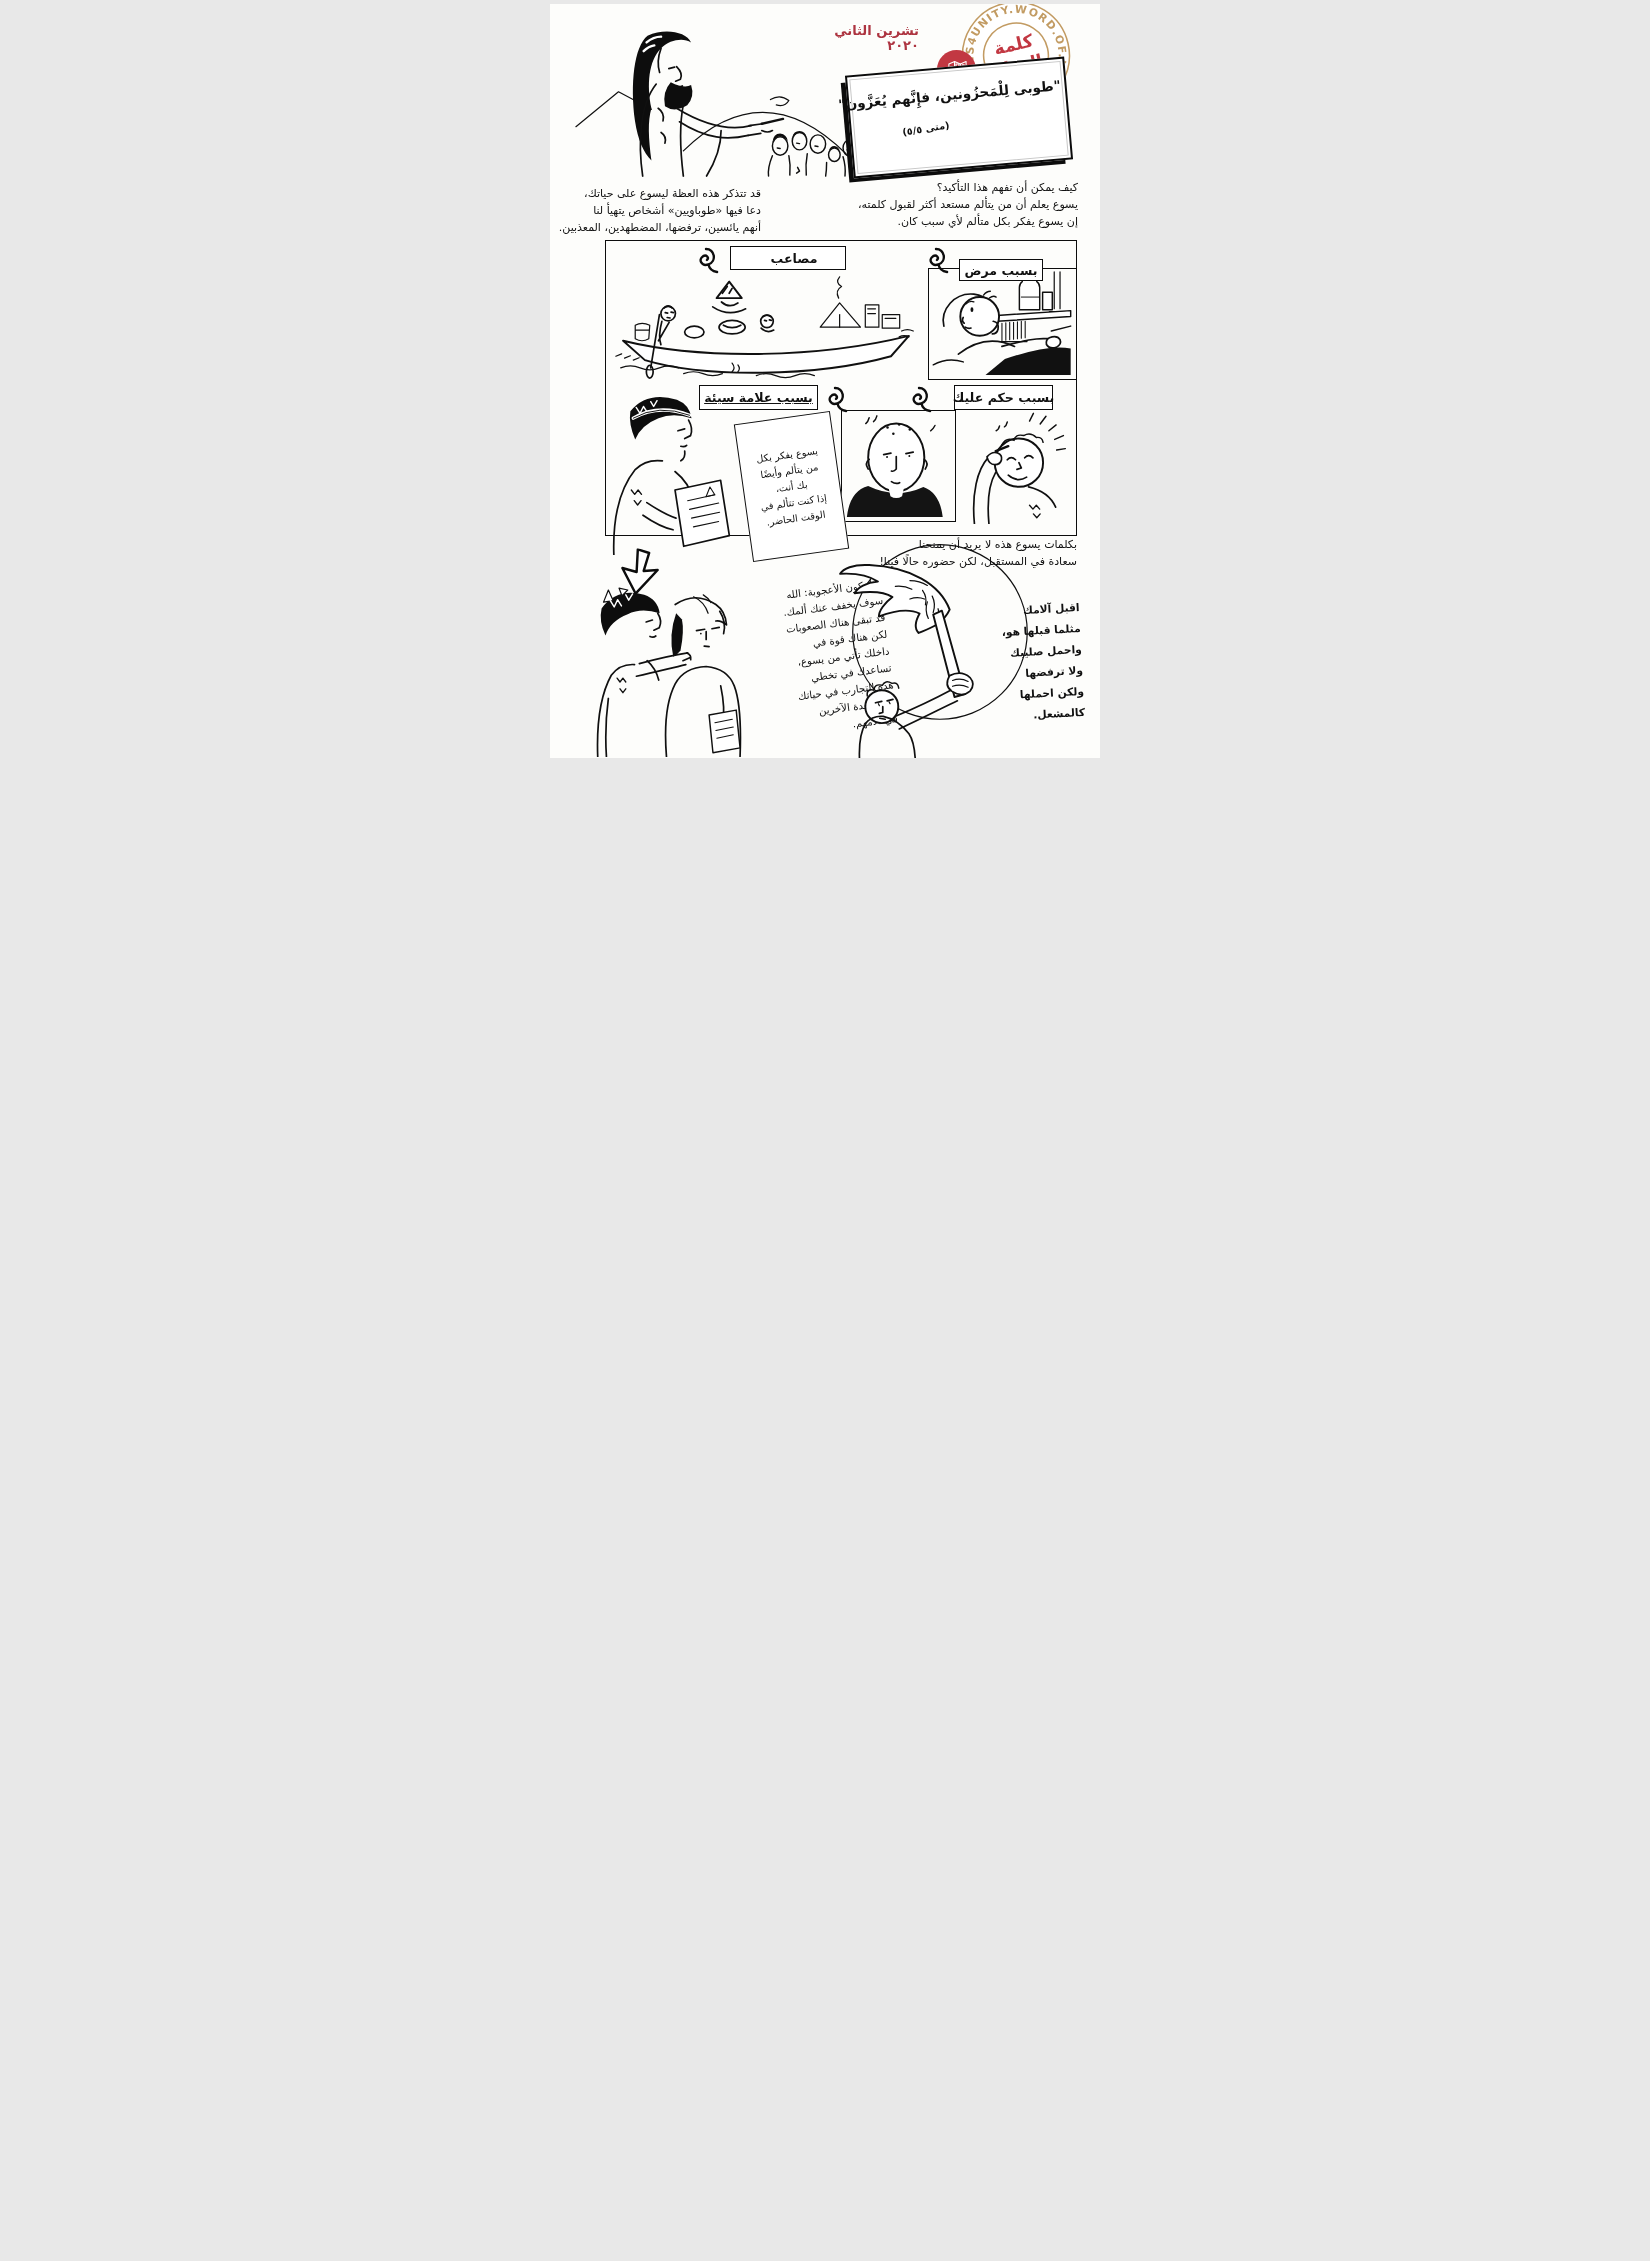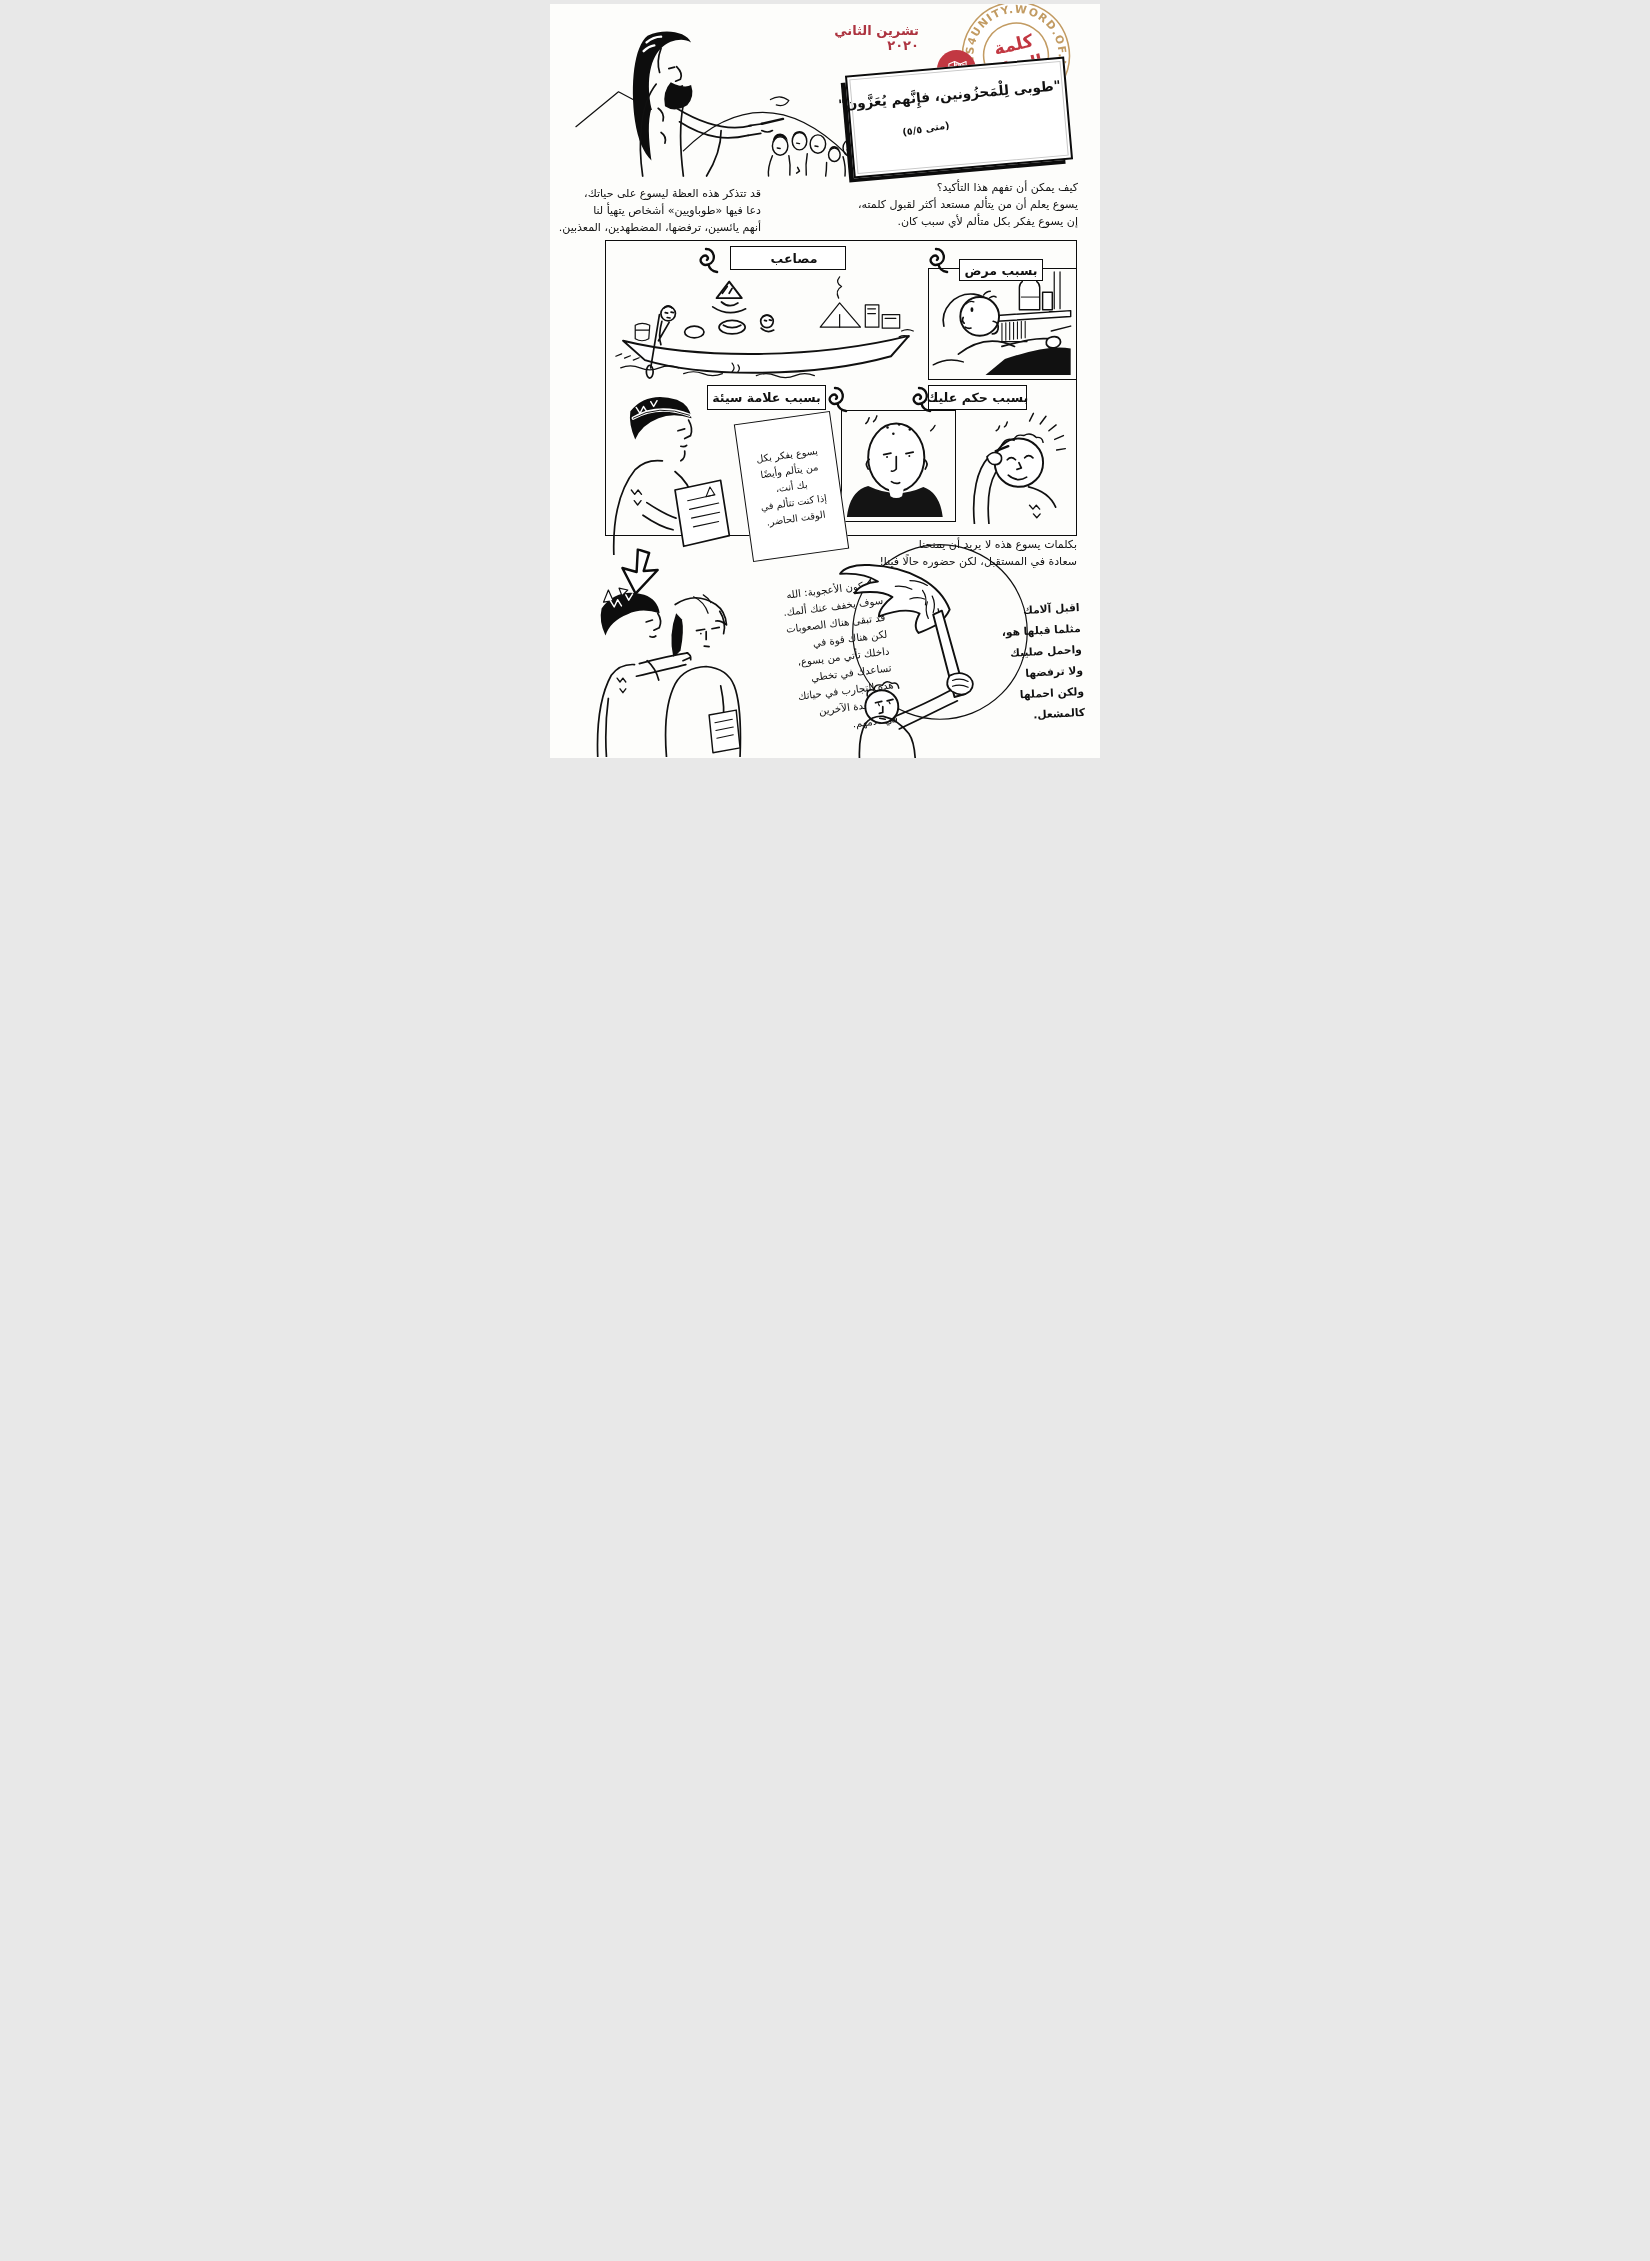"بسبب علامة سيئة" div.abs { left: 157px -> 149px; text-decoration: none -> underline }
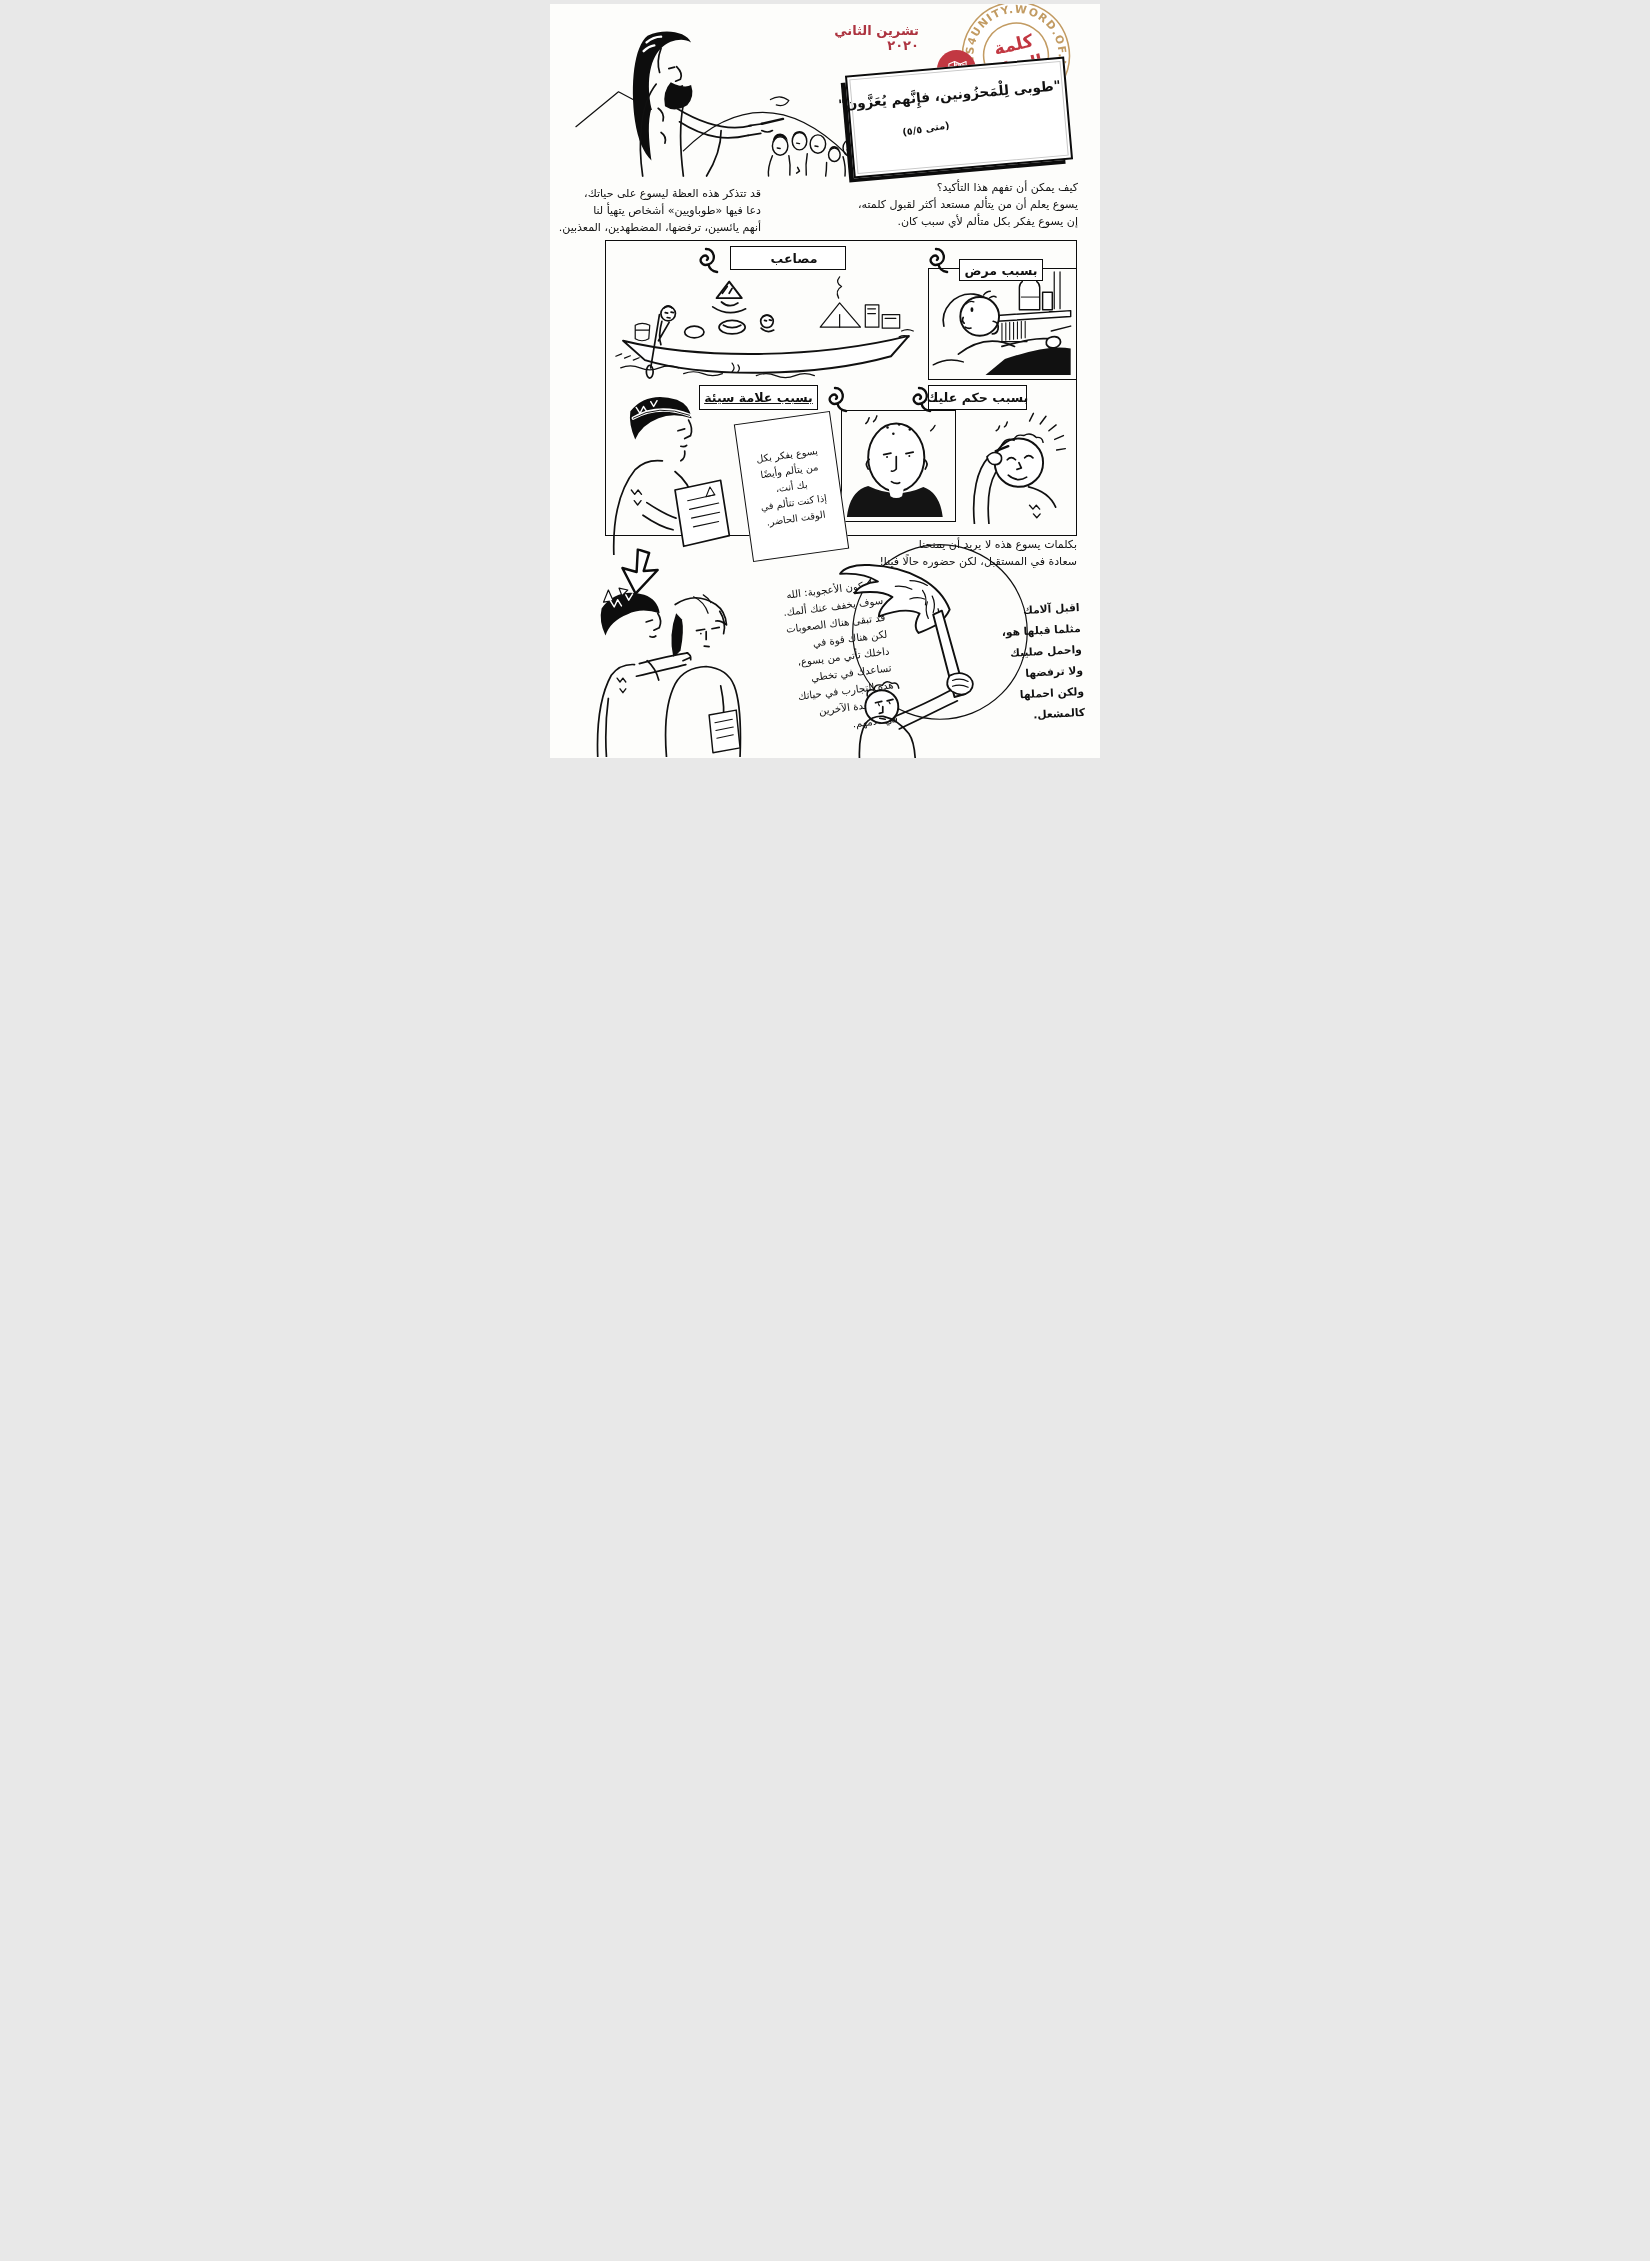"بسبب حكم عليك" div.abs { left: 378px -> 404px }
